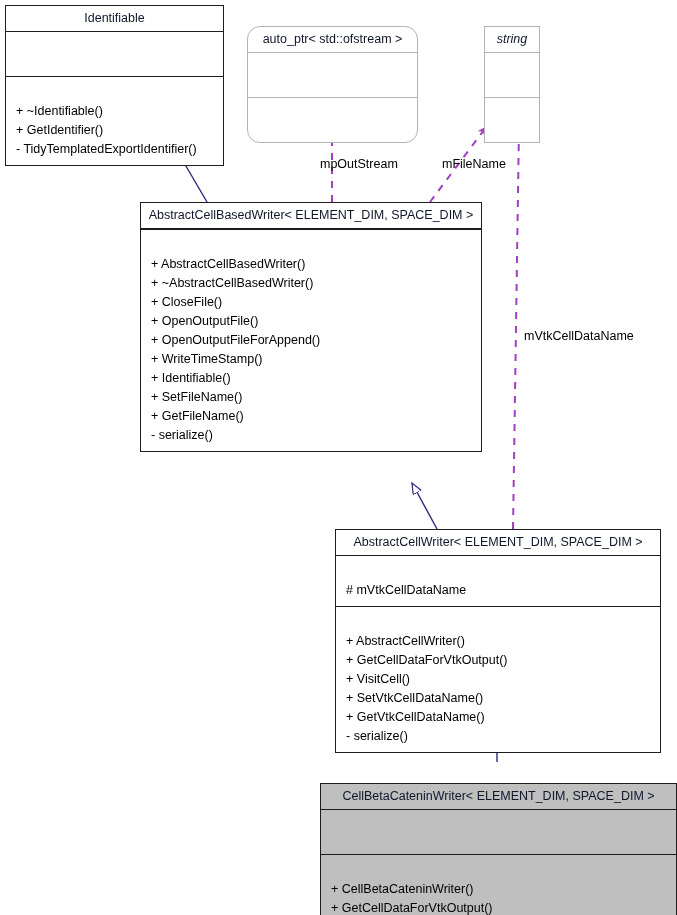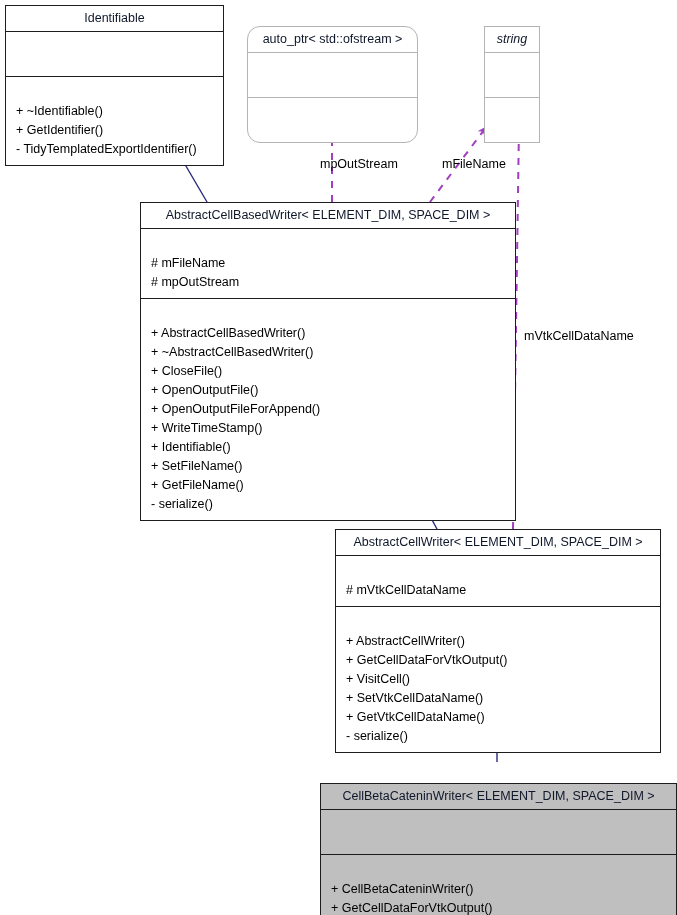"AbstractCellBasedWriter< ELEMENT_DIM," div.uml-class { width: 376px -> 342px }
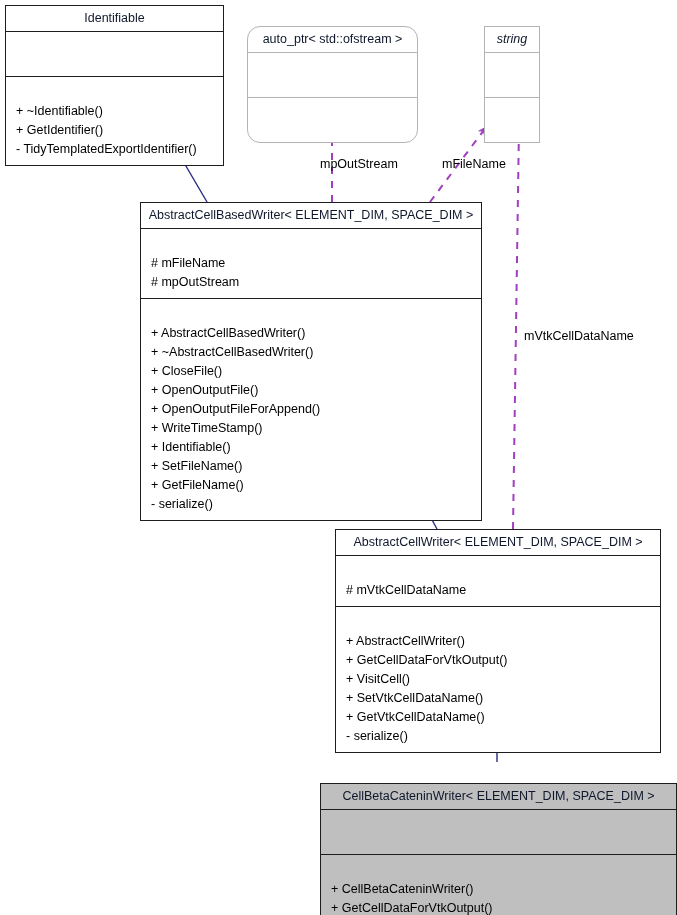"# mFileName" div.uml-compartment { html: <div> <div># mFileName</div> <div># mpOutStream</div> </div> -> none }
